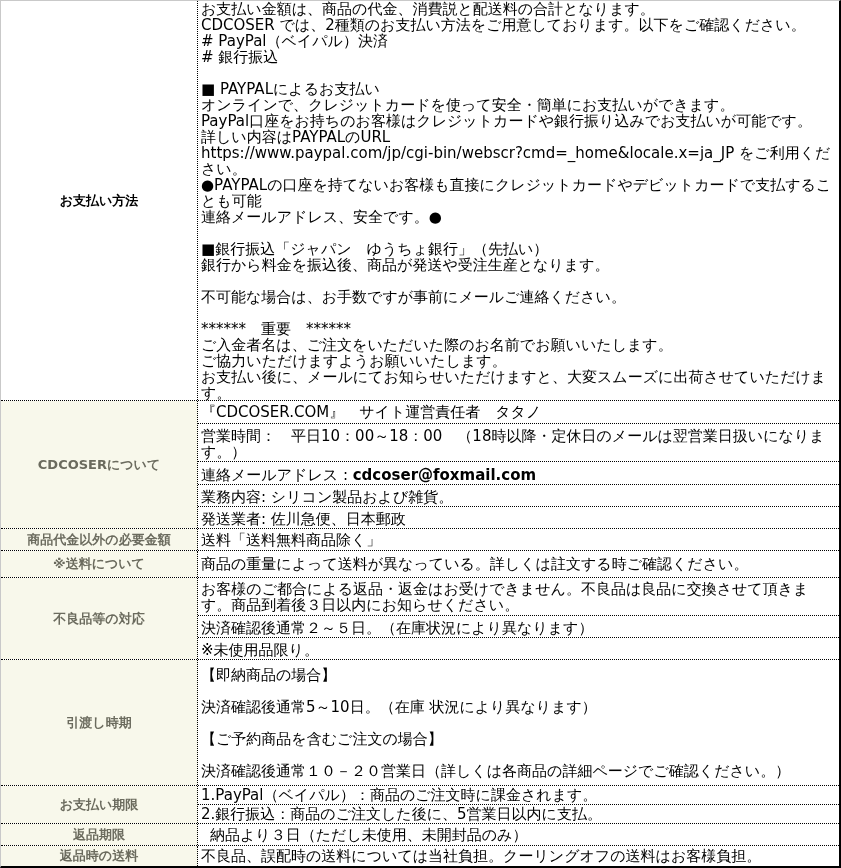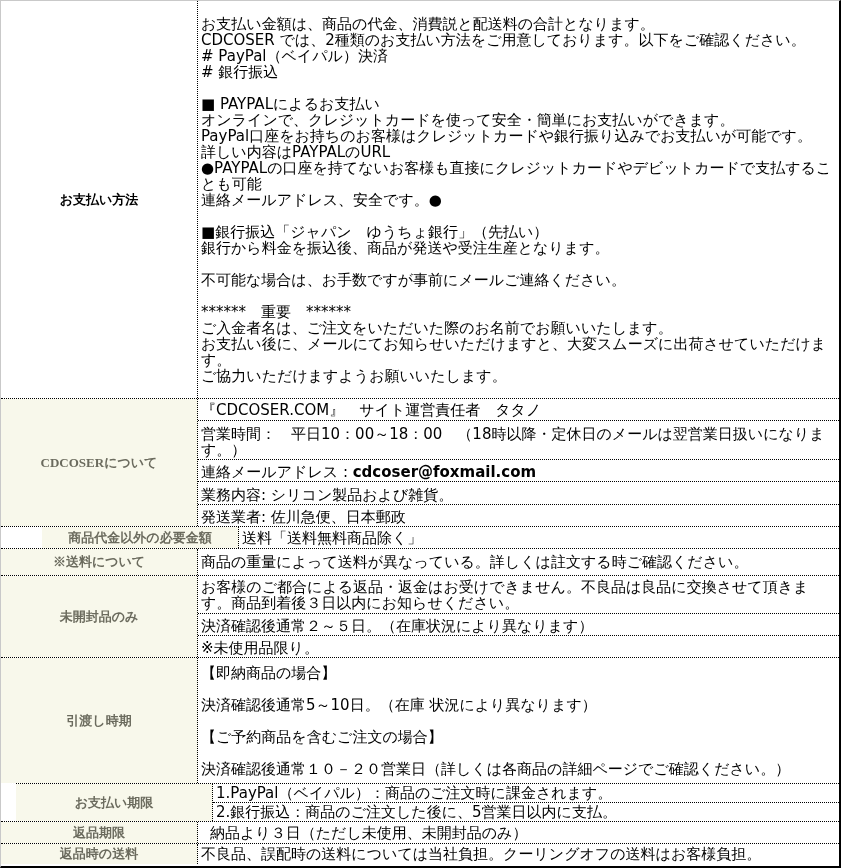"https://www.paypal.com/jp/cgi-bin/webscr" div.line { html: none -> <div>https://www.paypal.com/jp/cgi-bin/webscr?cmd=_home&amp;locale.x=ja_JP をご利用ください。</div> }
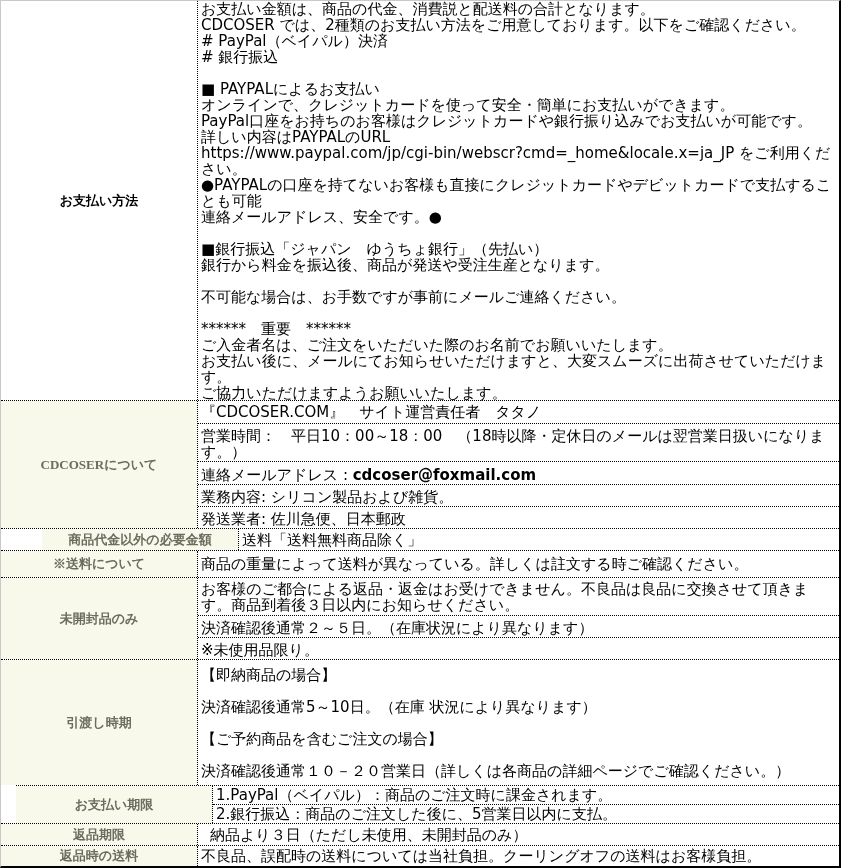"お支払い方法" .label-cell { font-family: Liberation Serif, serif -> none }
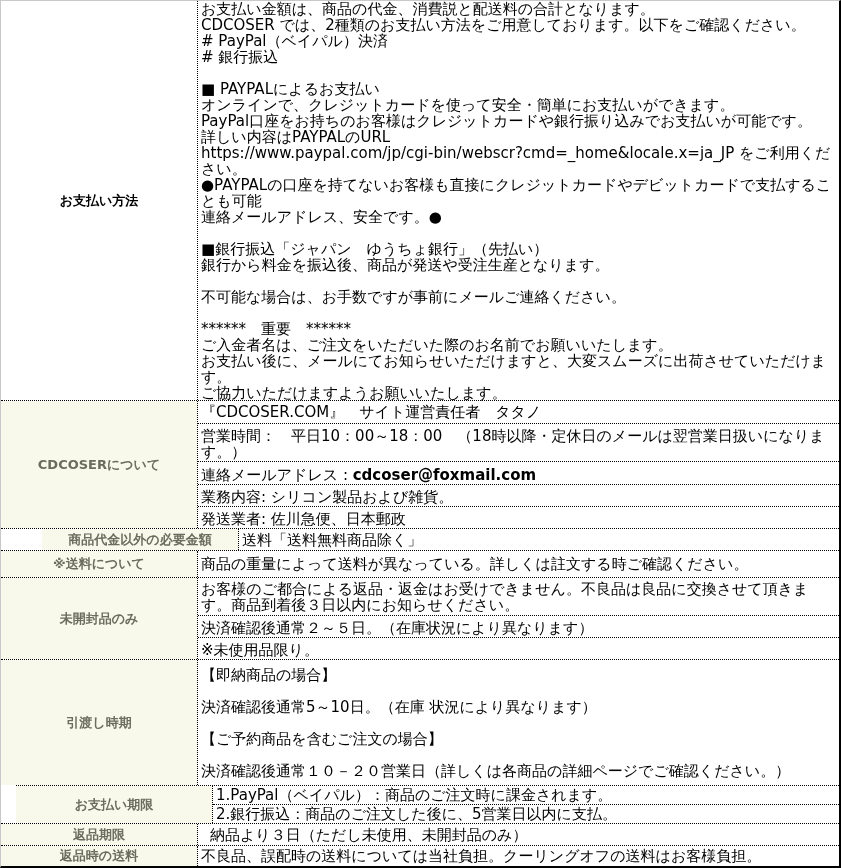"お支払い後に、メールにてお知らせいただけますと、大変スムーズに出荷させていただけ" div.line { order: before "ご協力いただけますようお願いいたします。" -> after "ご協力いただけますようお願いいたします。" }
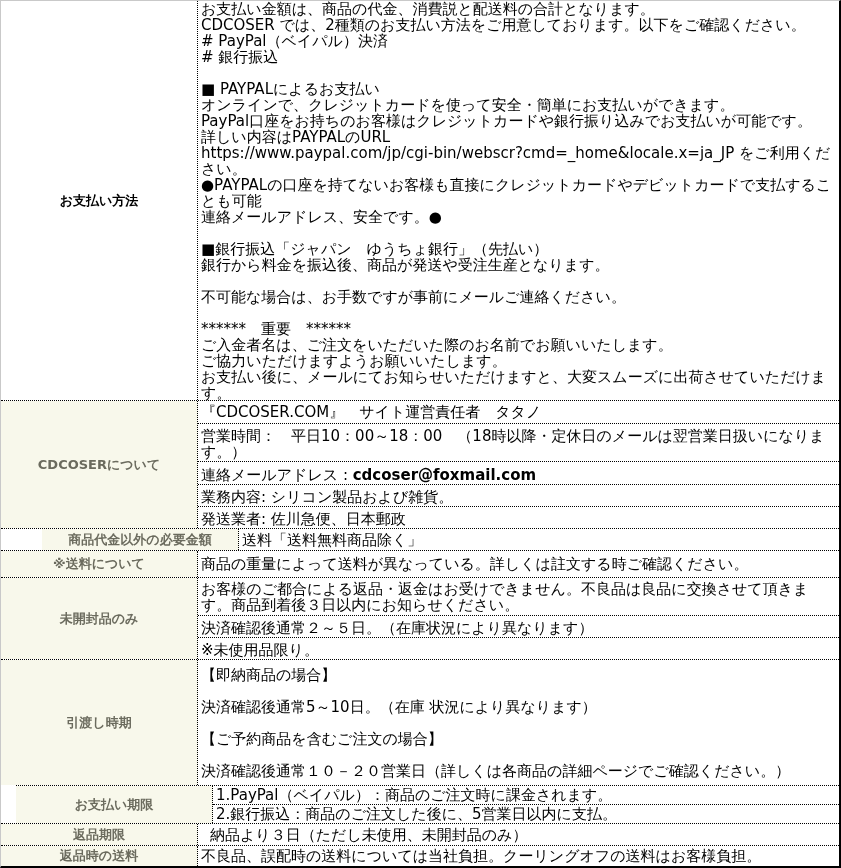"商品代金以外の必要金額" div.row { padding-left: 41px -> none }
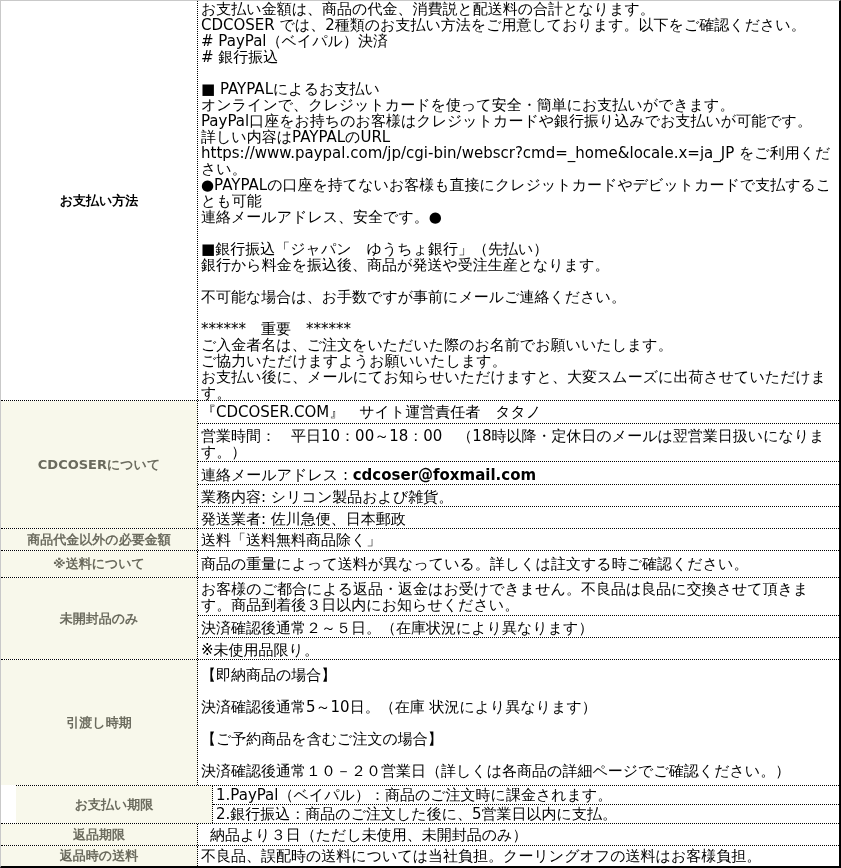"未開封品のみ" div.label-cell { text: 未開封品のみ -> 不良品等の対応 }
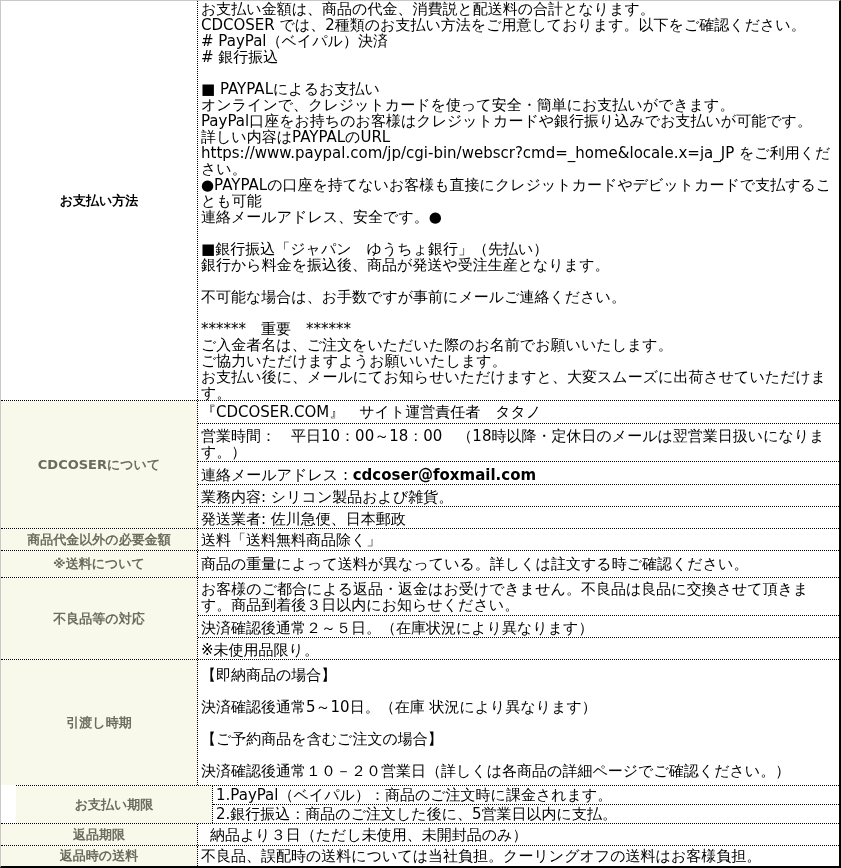"お支払い期限" div.row { margin-left: 15px -> none }
